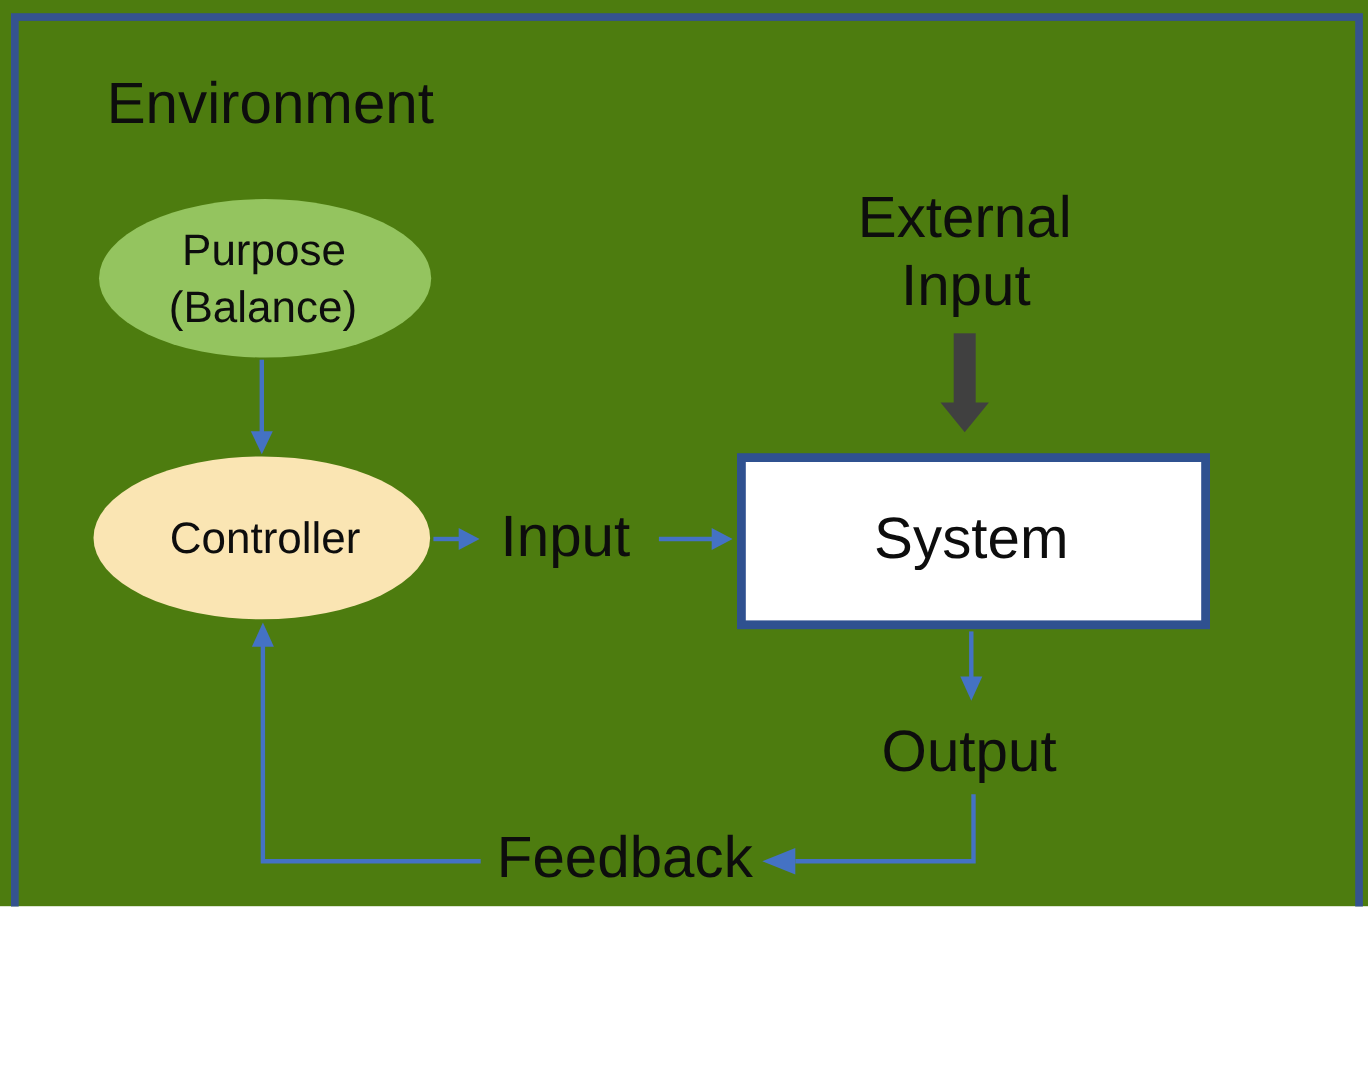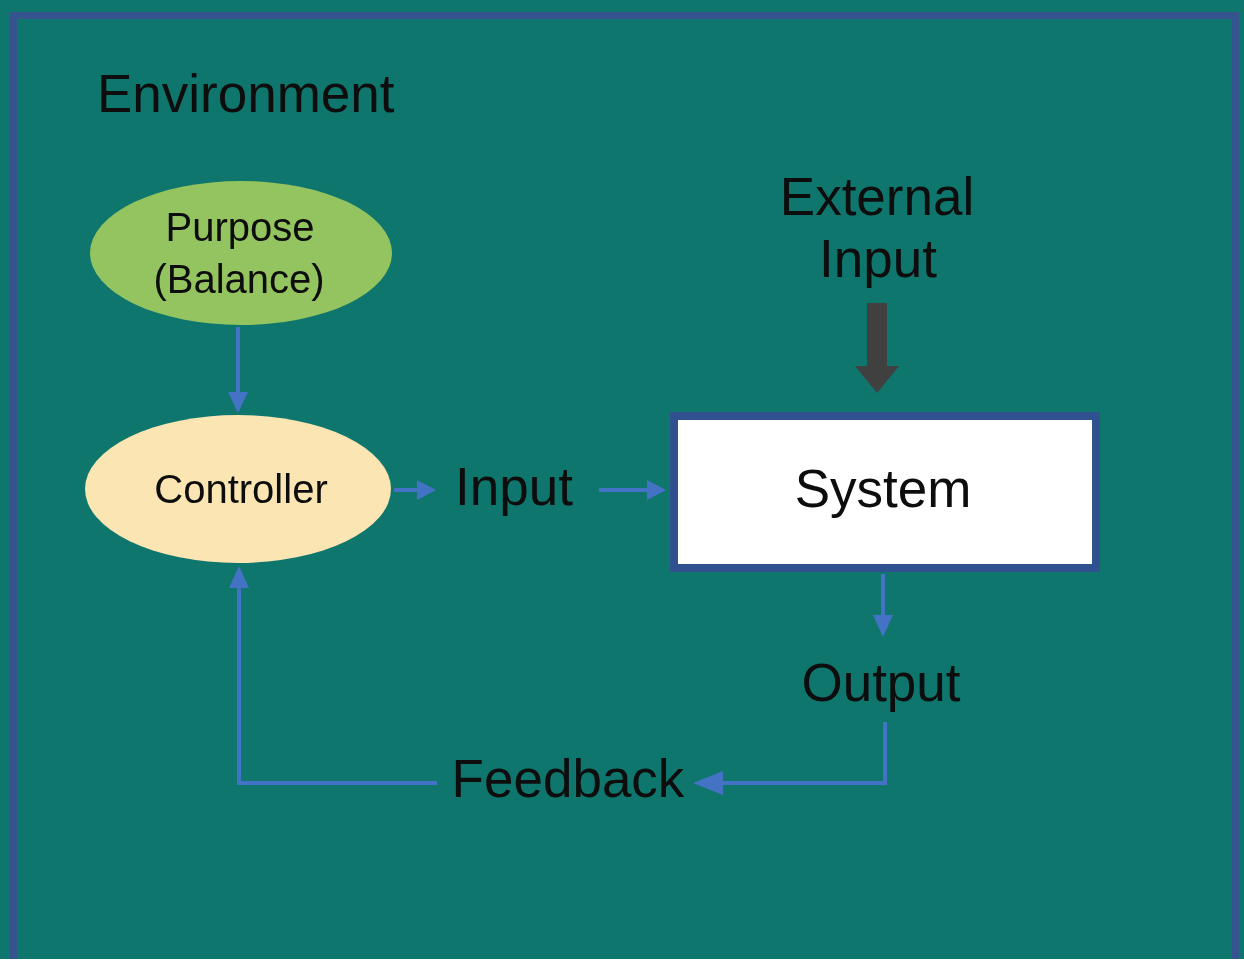"Environment" .stage { background: #0f766e -> #4d7c0f; height: 959px -> 824px }
